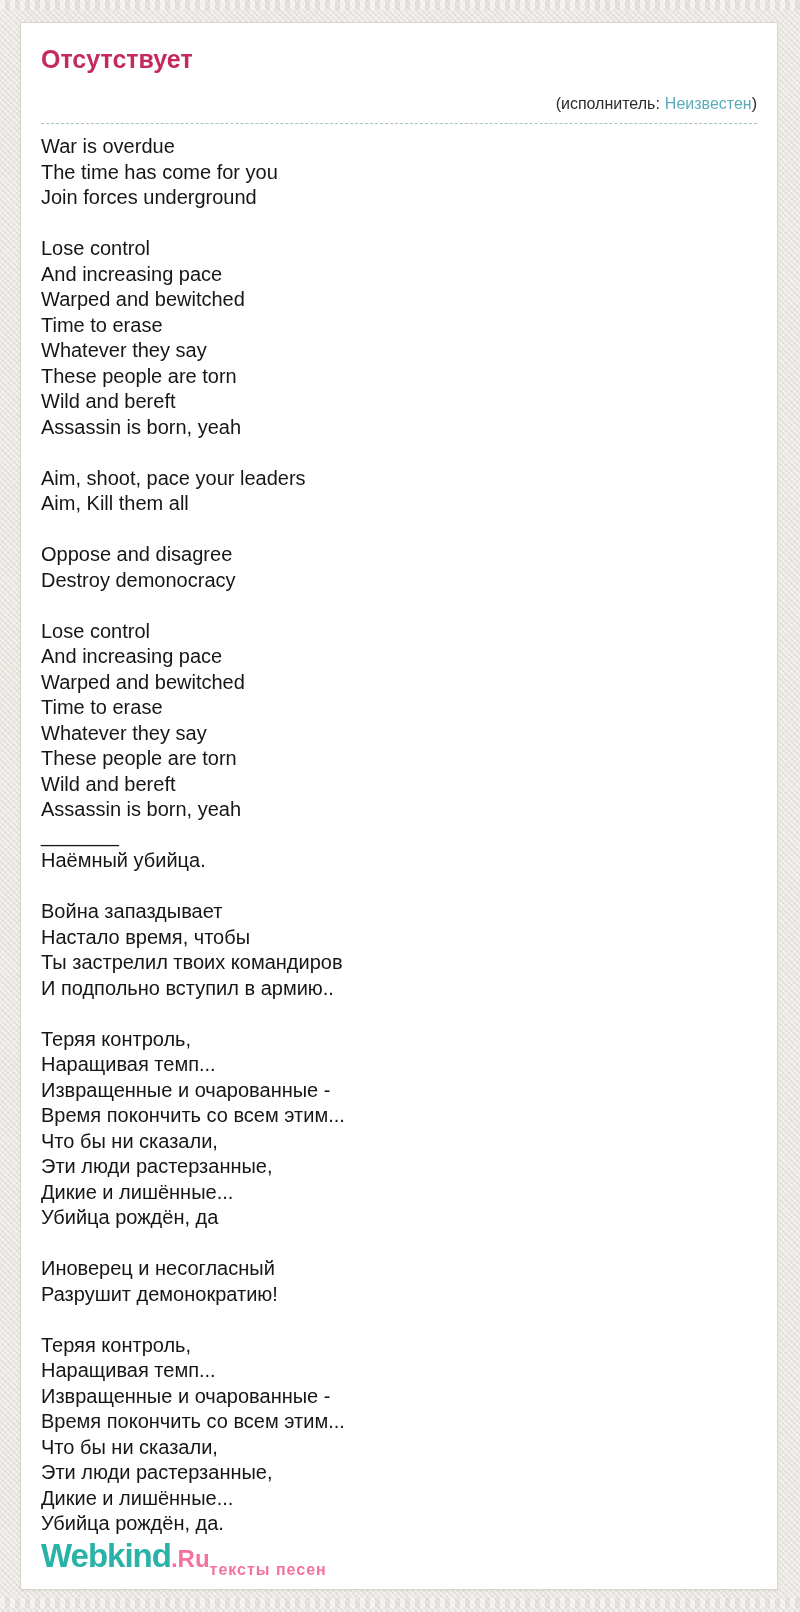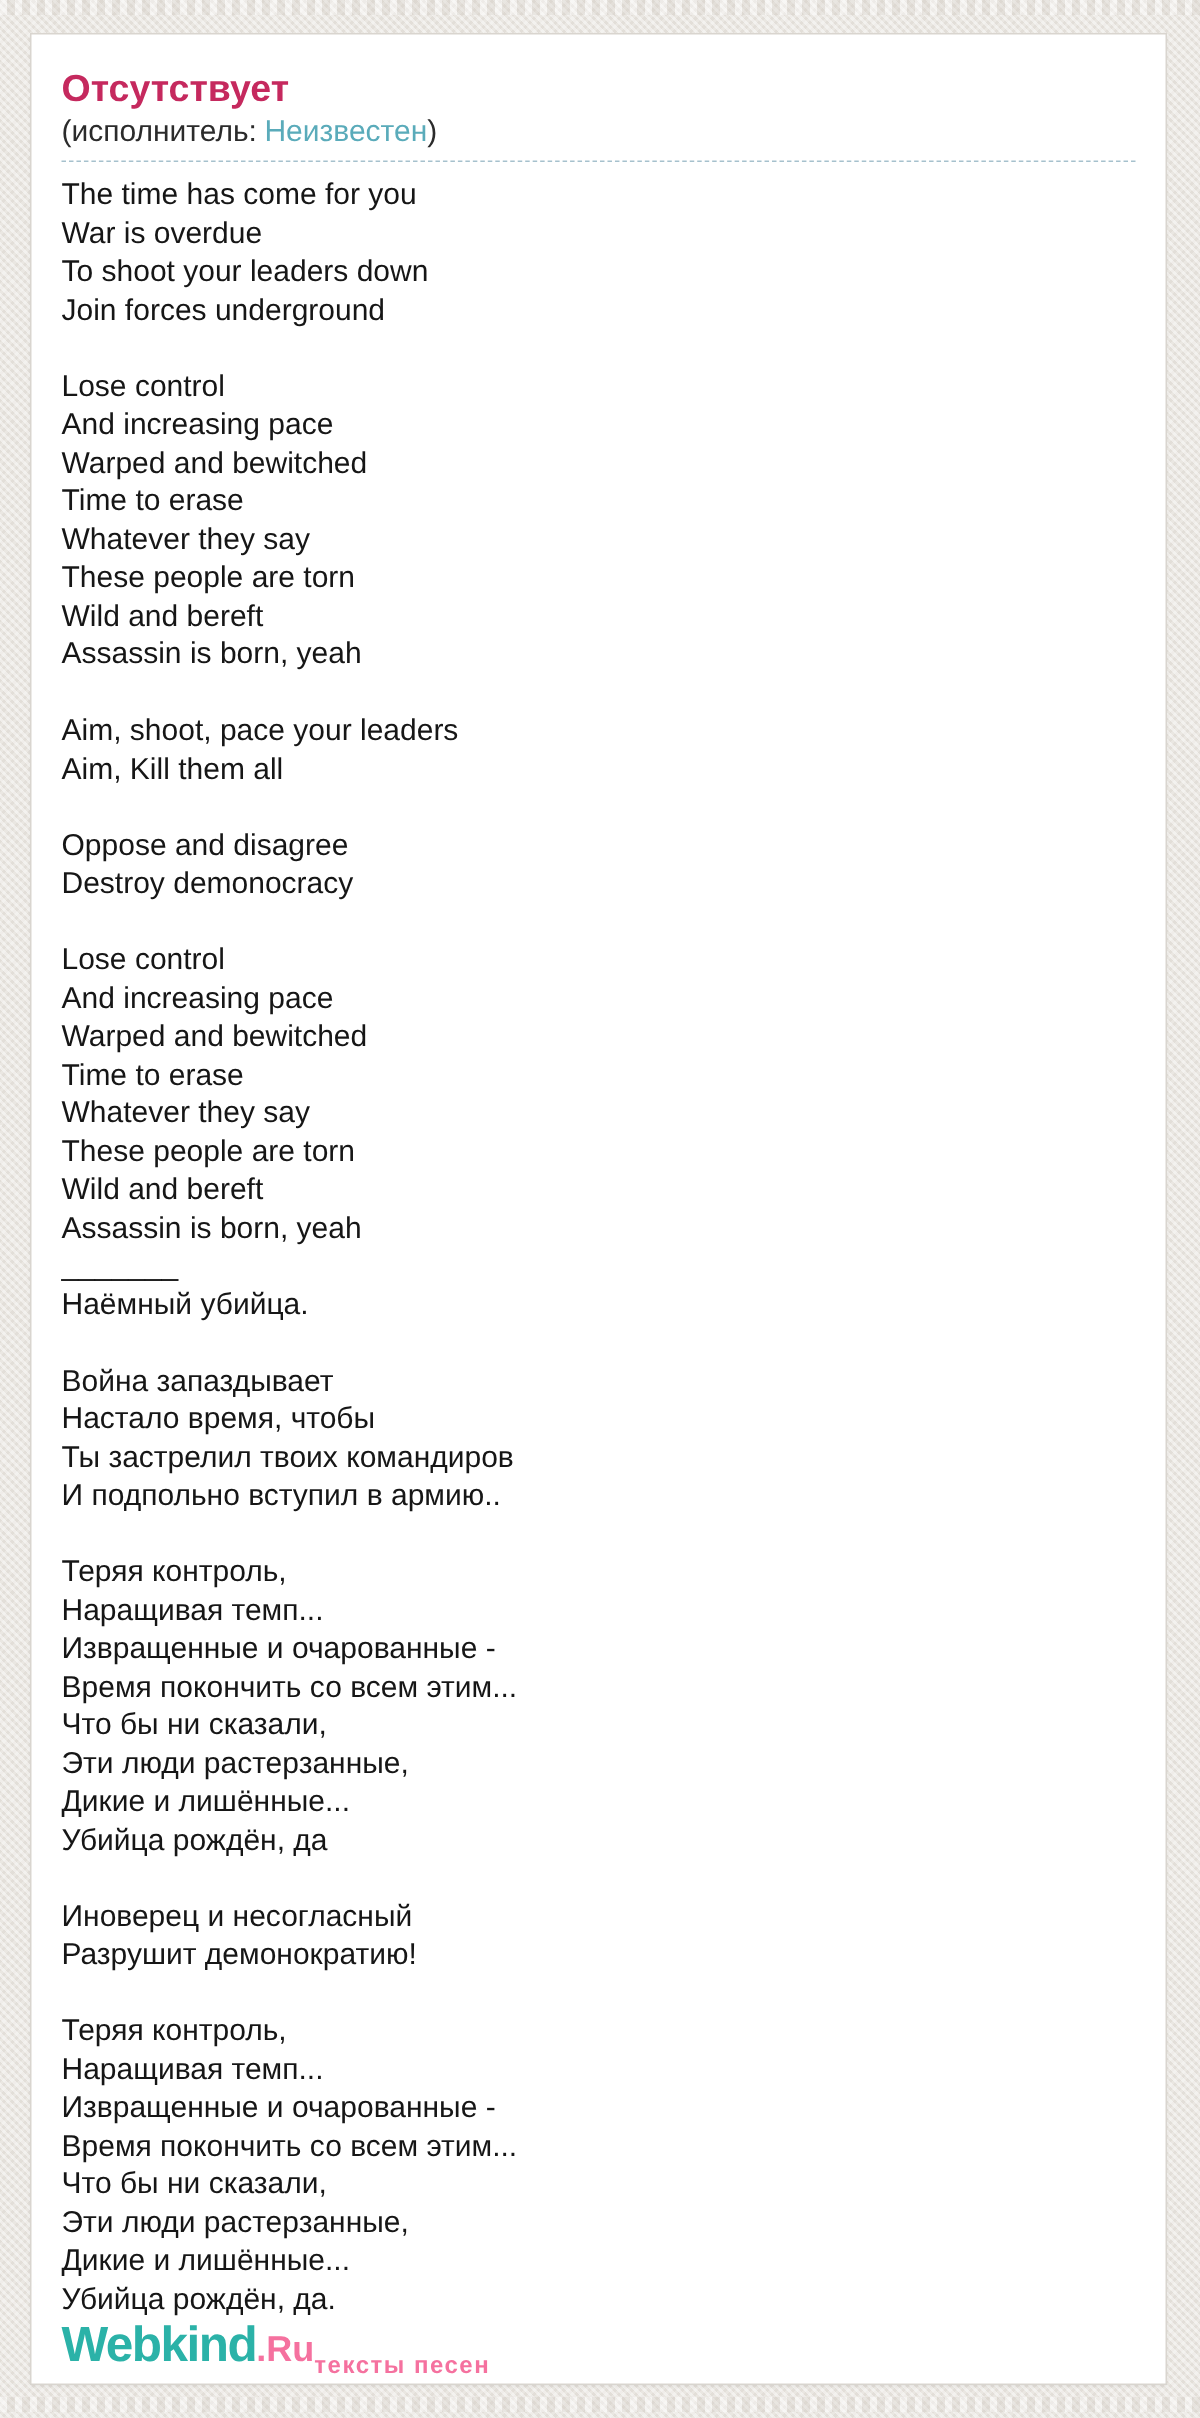"(исполнитель: Неизвестен)" .artist-row { font-size: 20px -> 16px; margin-top: 3px -> 19px; text-align: none -> right }
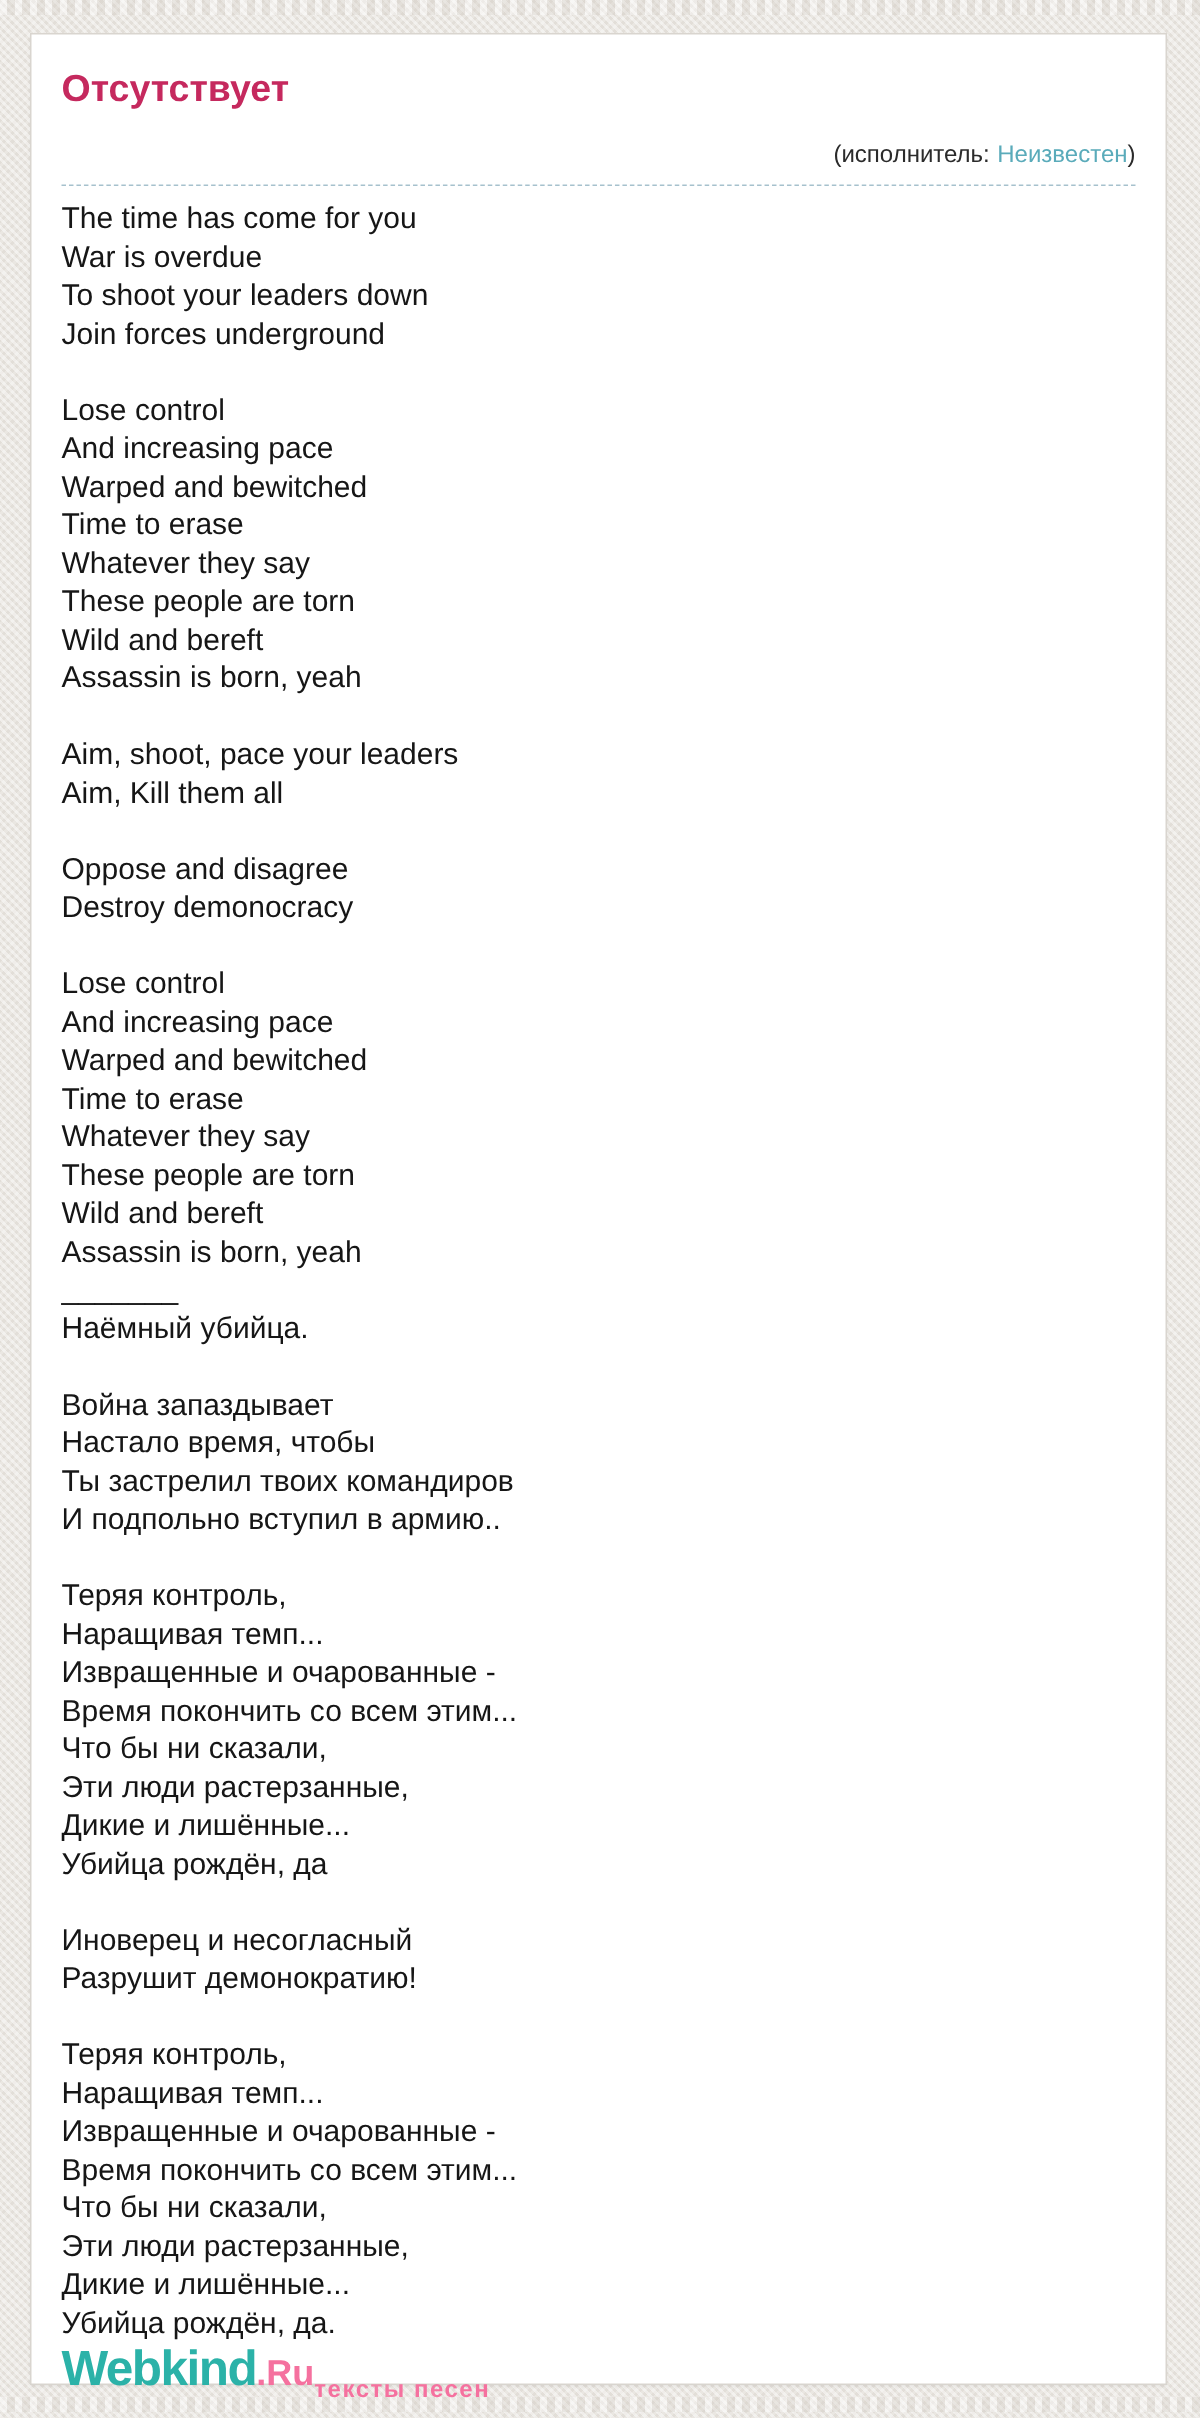"The time has come for" div.lyric-line { order: before "War is overdue" -> after "War is overdue" }
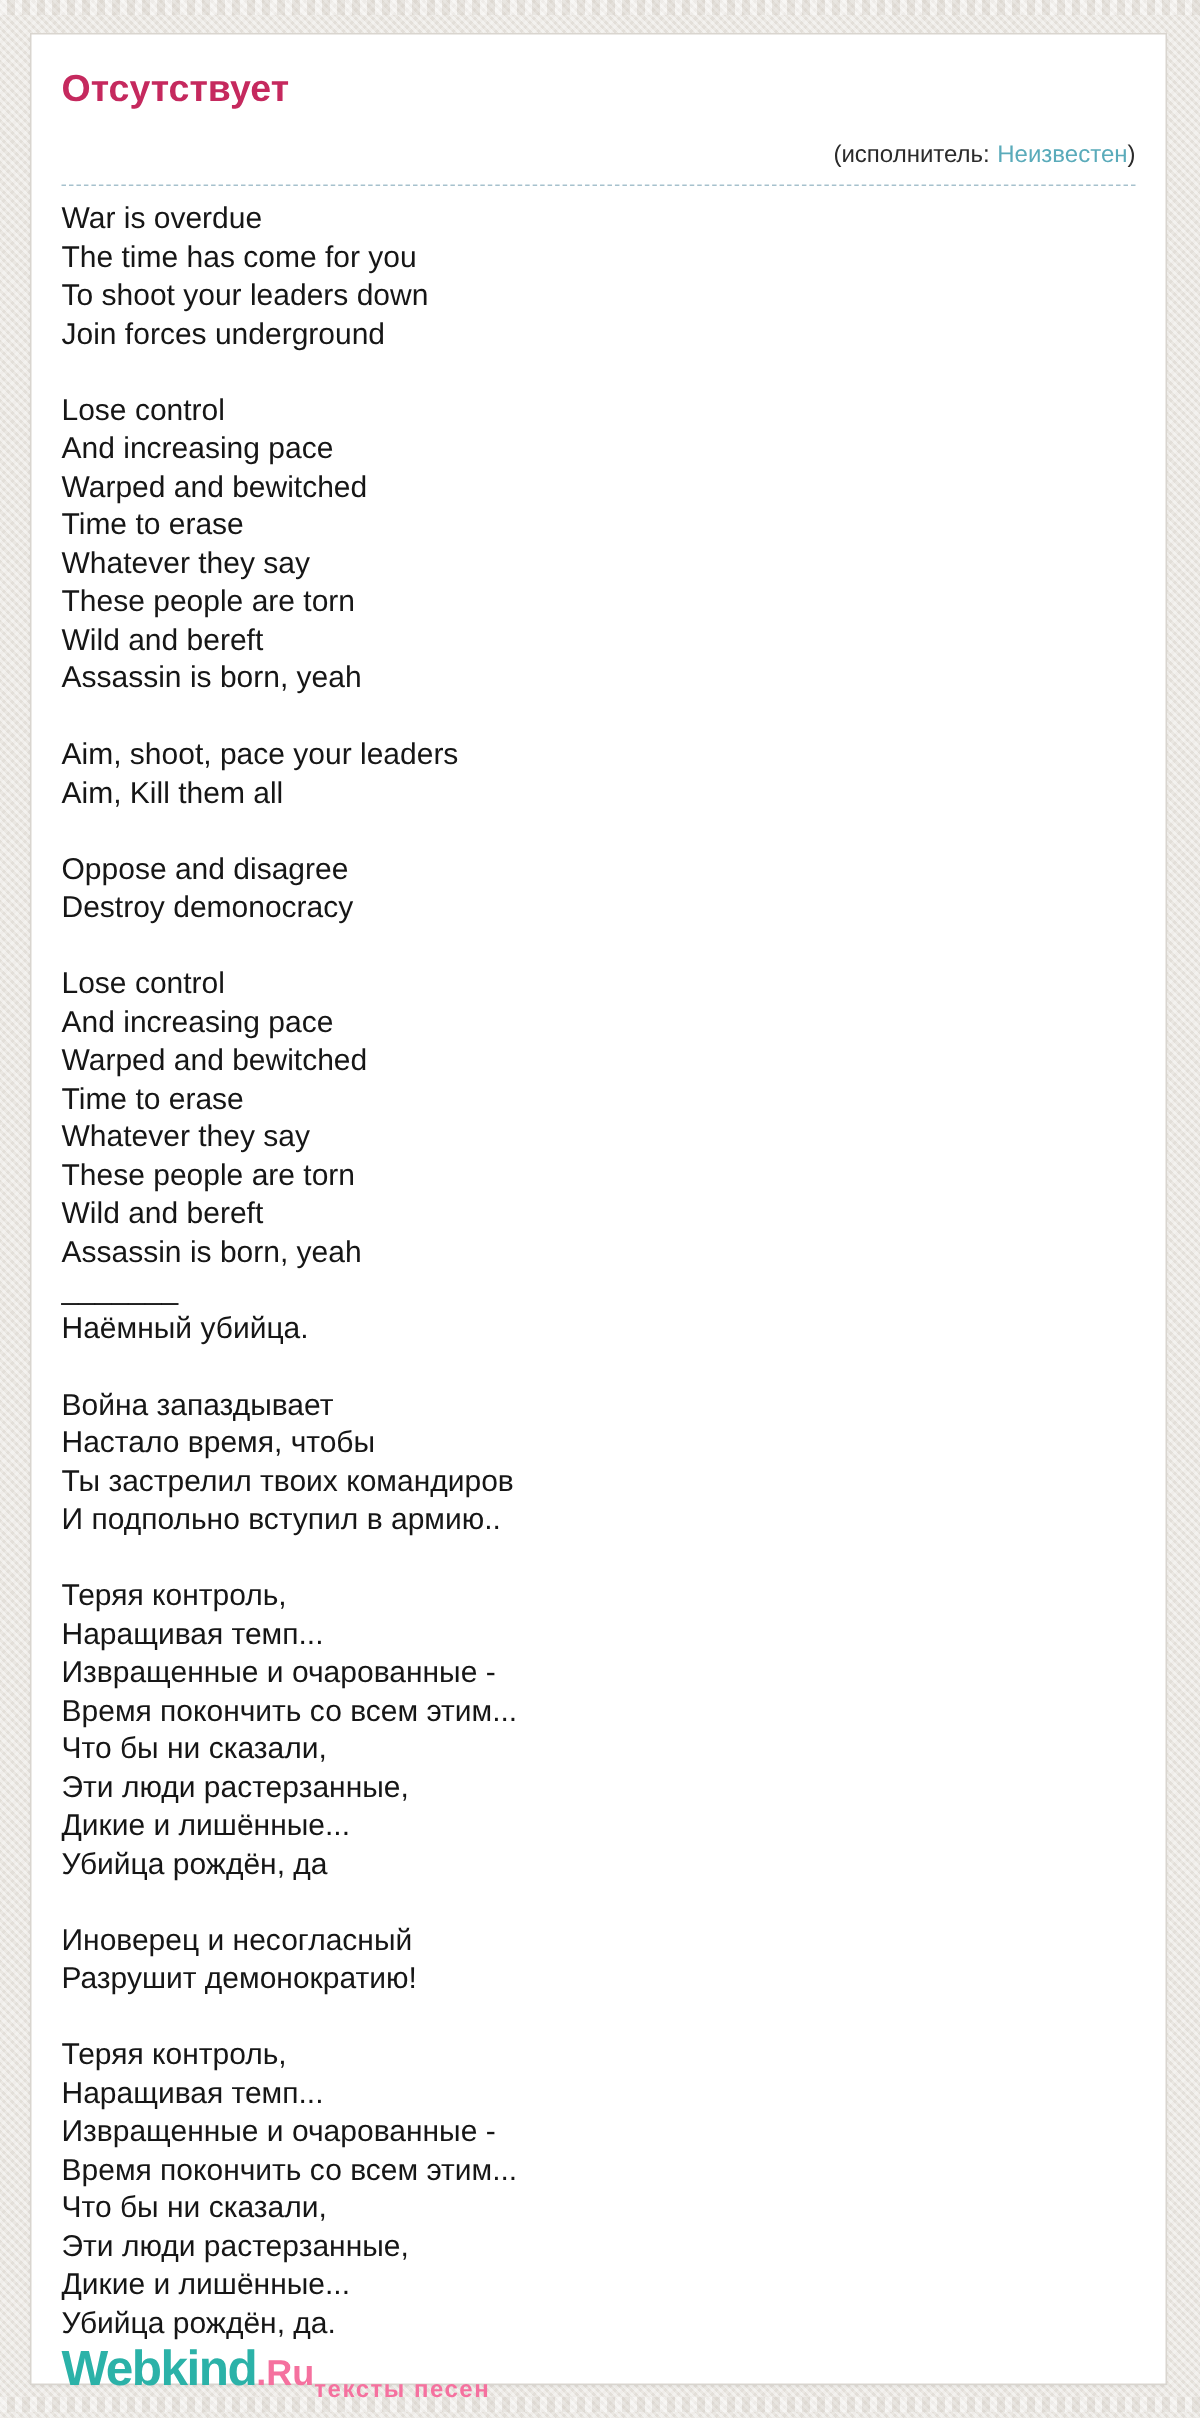"To shoot your leaders down" div.lyric-line { html: <div>To shoot your leaders down</div> -> none }
